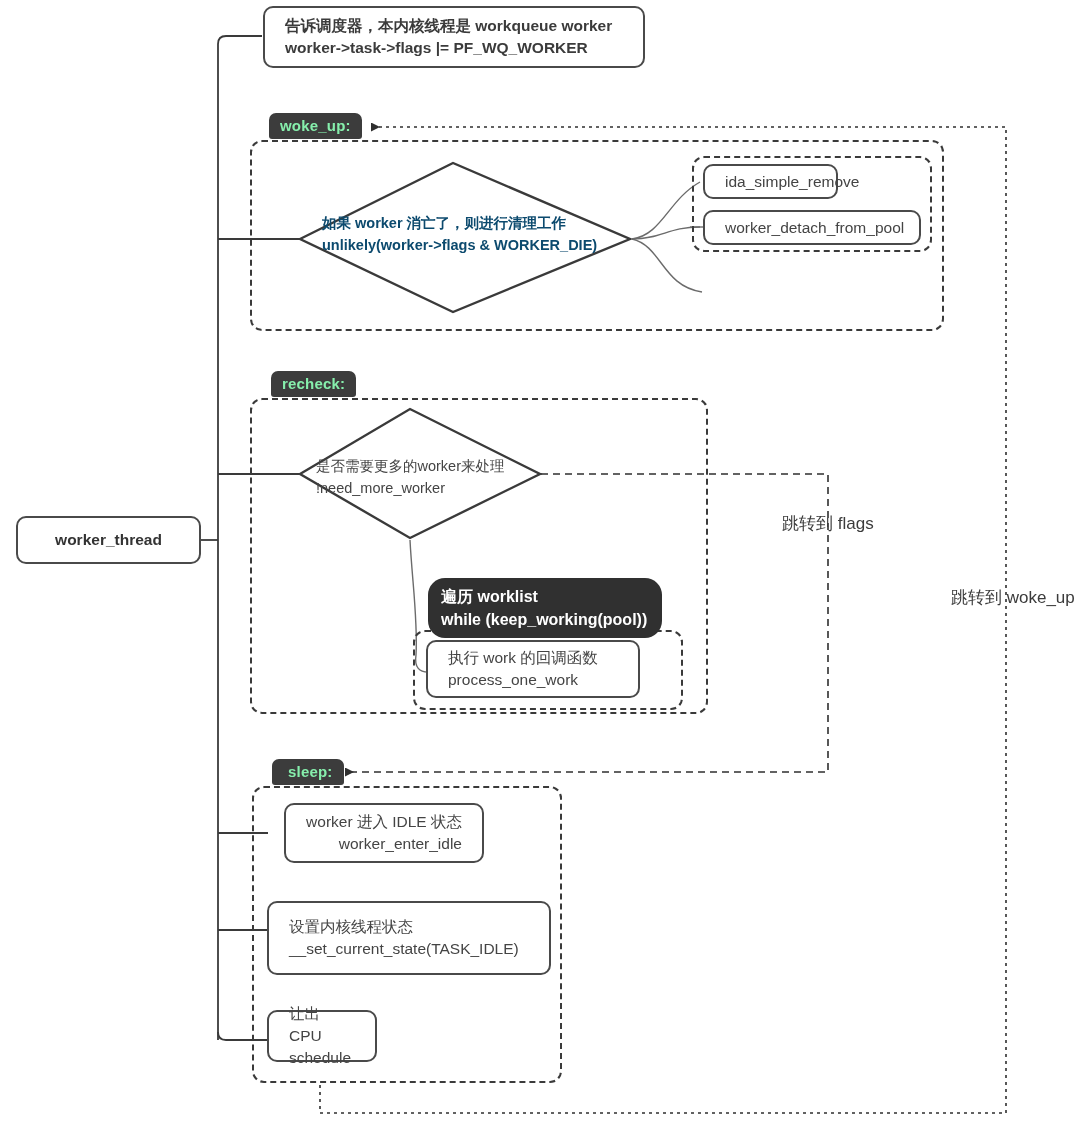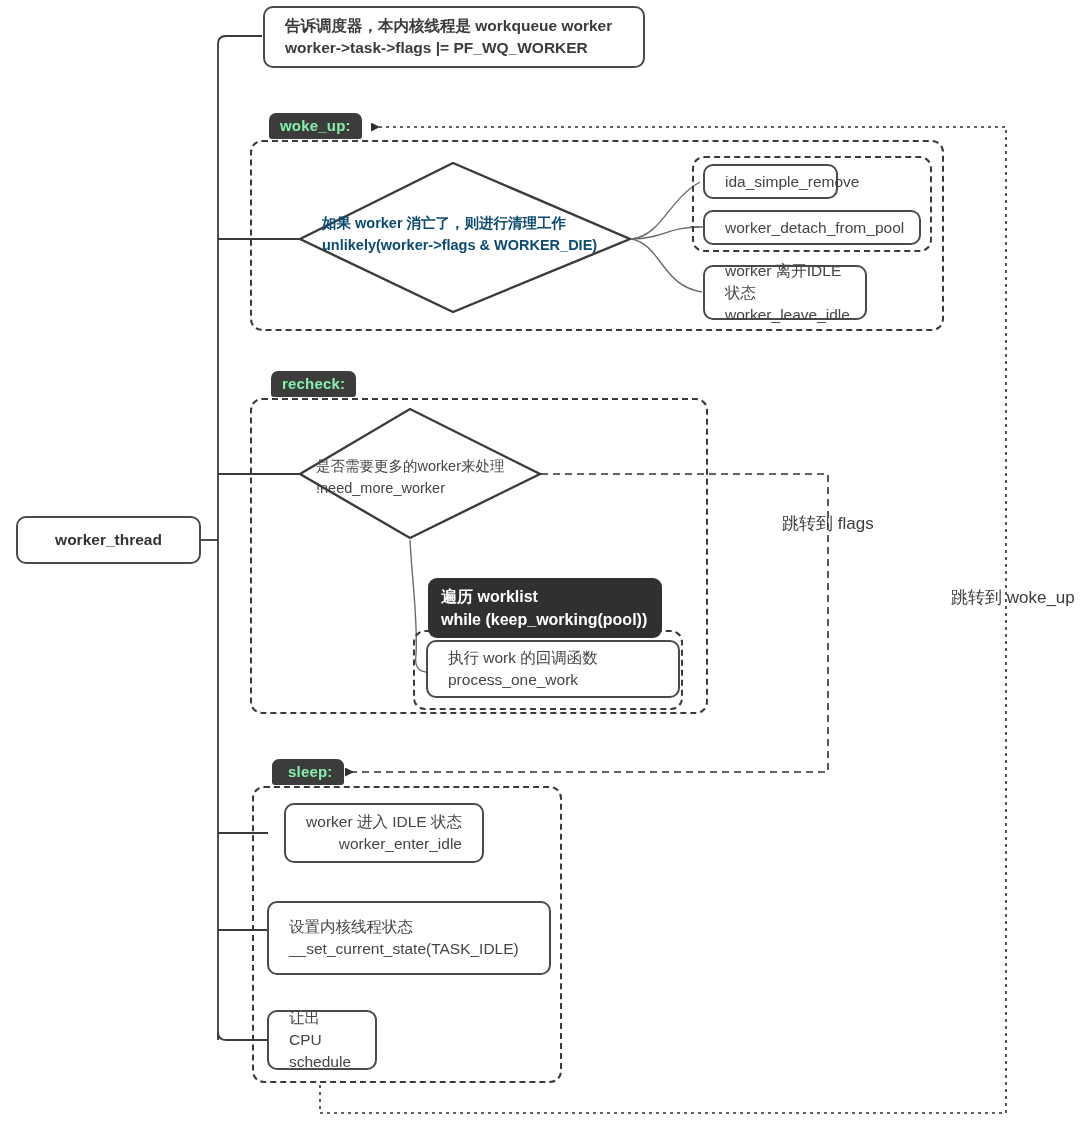"worker 离开IDLE状态" div.node { html: <div> <span>worker 离开IDLE状态 worker_leave_idle</span> </div> -> none }
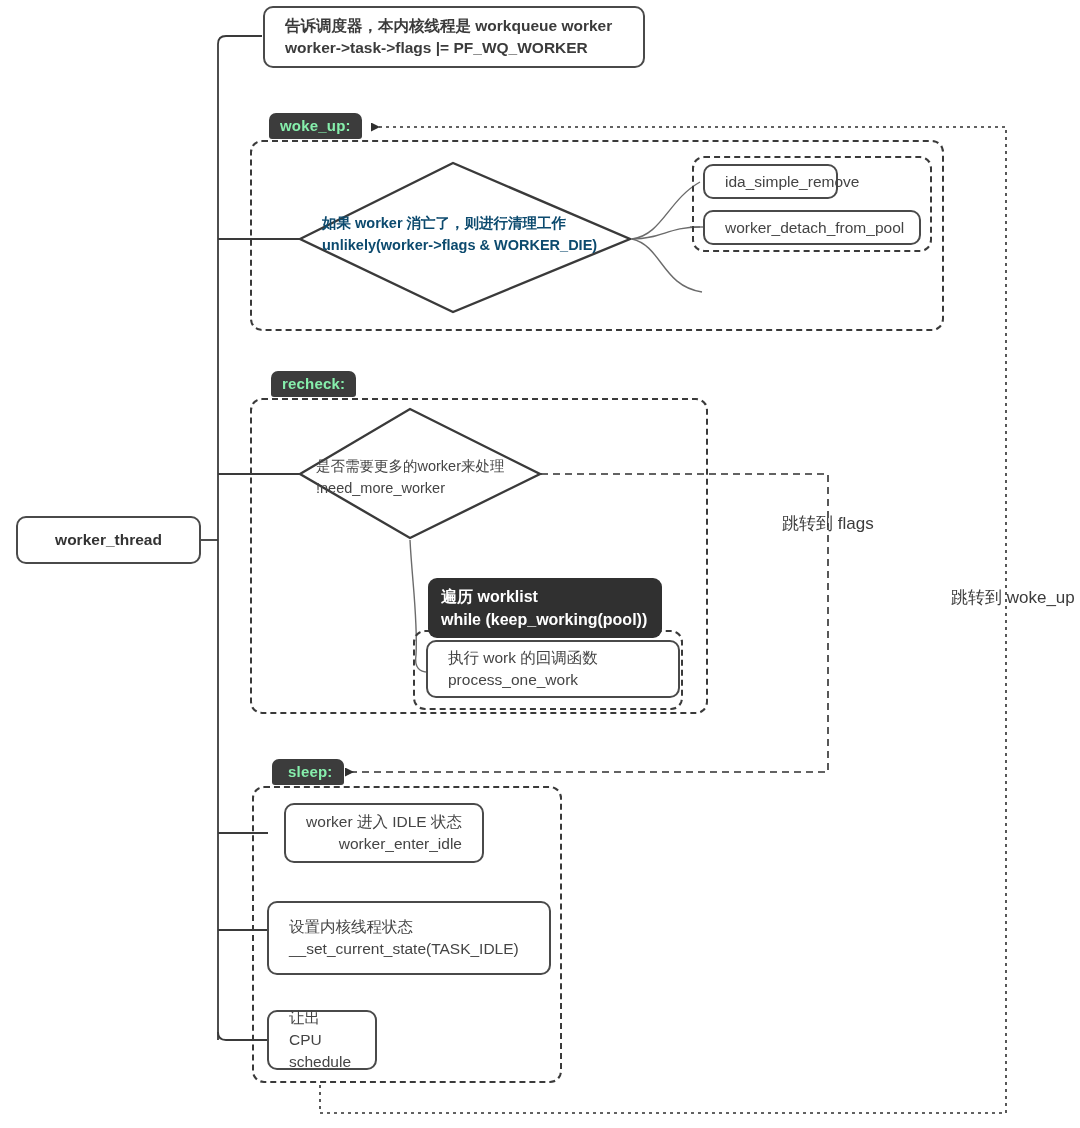"遍历 worklist" .darkbox { border-radius: 9px -> 17px }
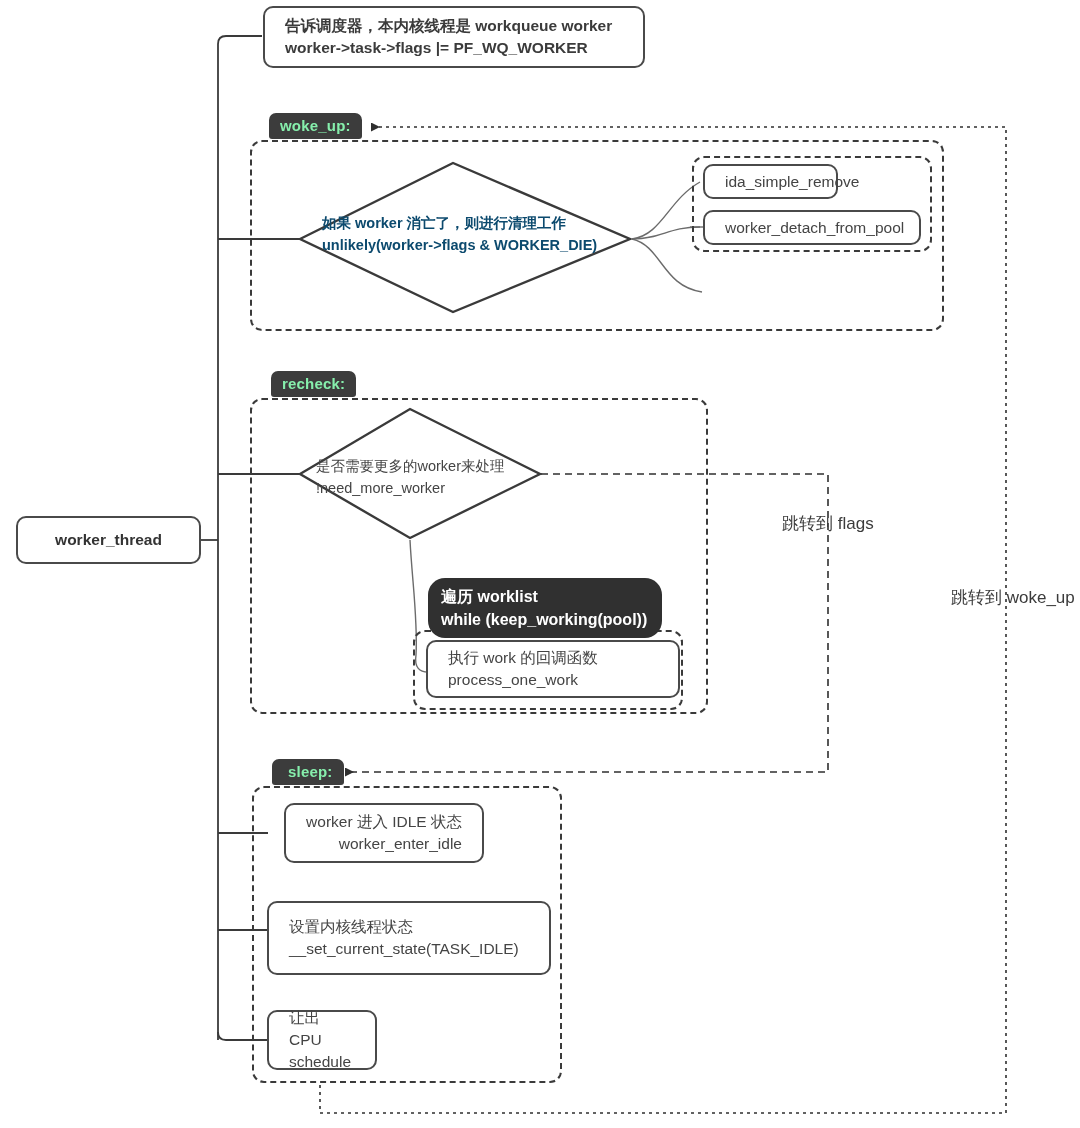"执行 work 的回调函数" div.node { width: 254px -> 214px }
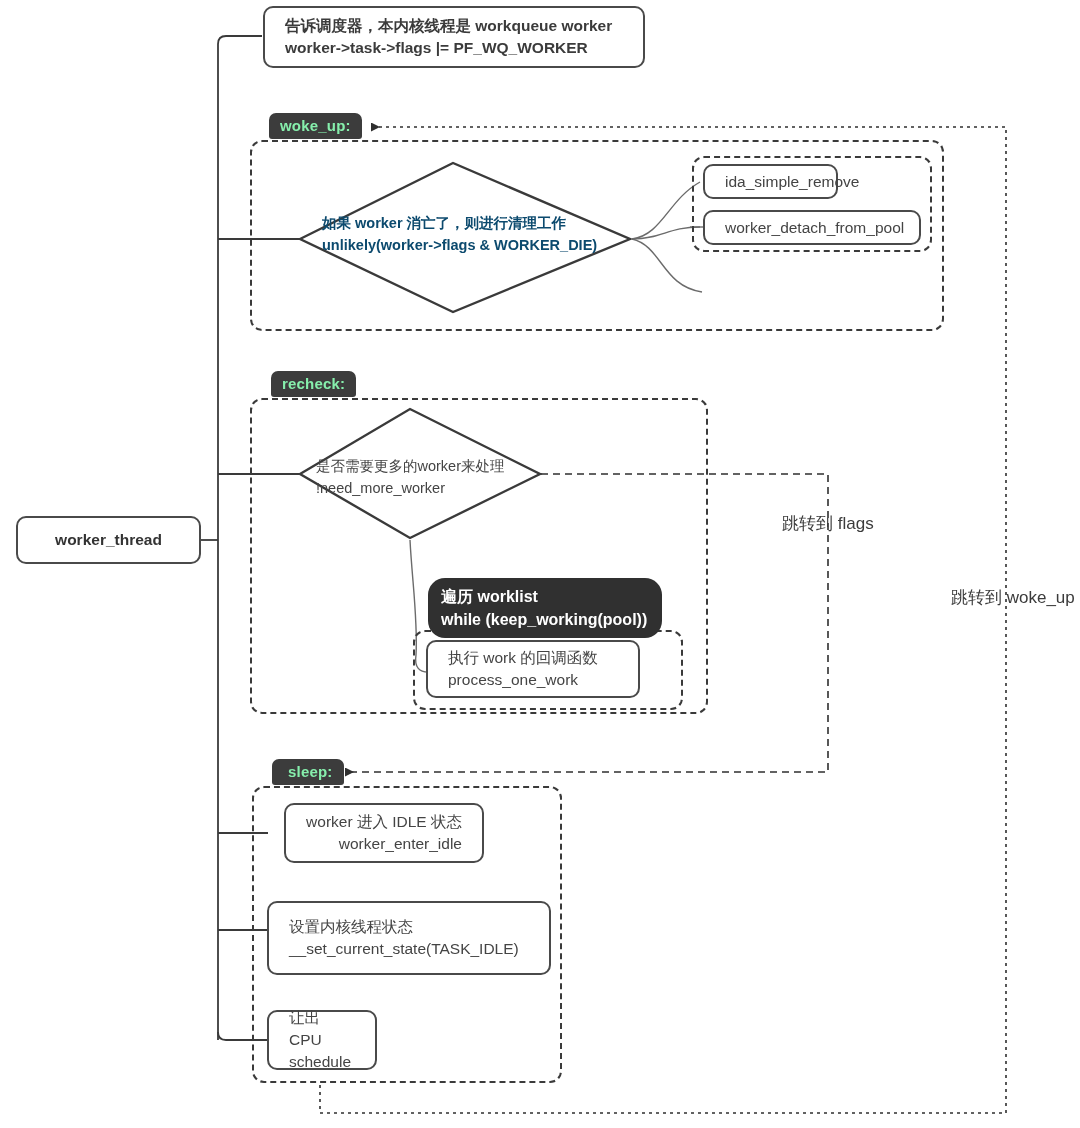"让出 CPU" div.node { height: 60px -> 52px }
